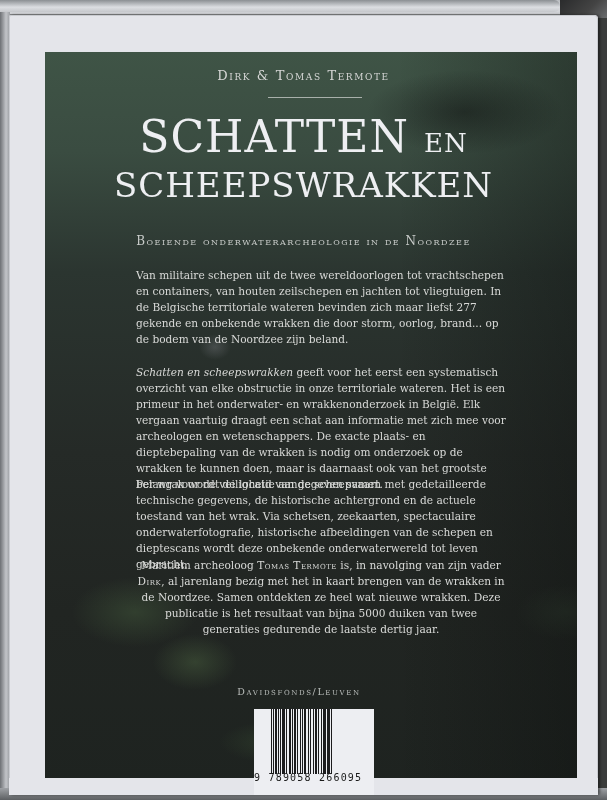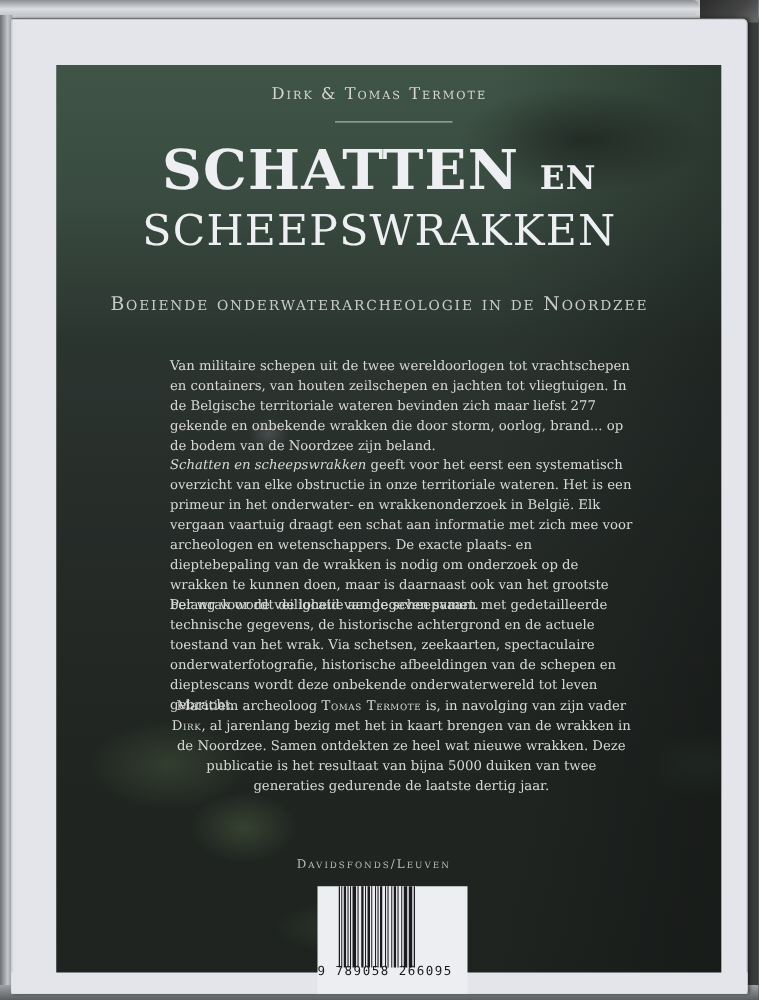"SCHATTEN EN" .title-1 { font-weight: bold -> none }
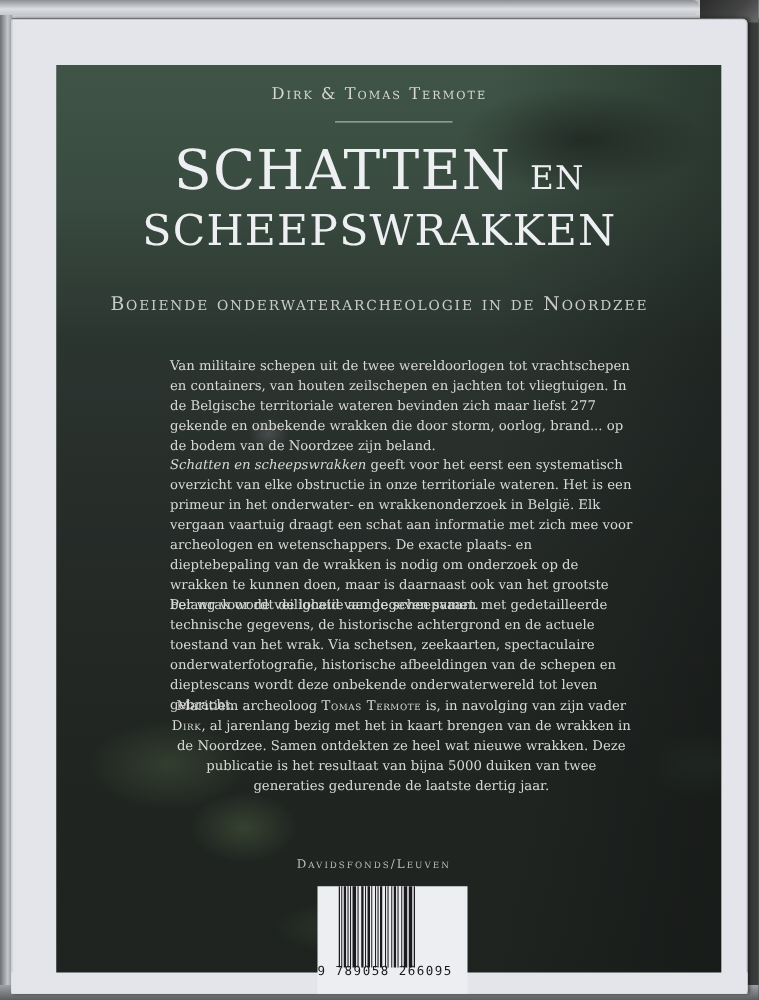"Boeiende onderwaterarcheologie in de" .subtitle { font-size: 15px -> 12px }
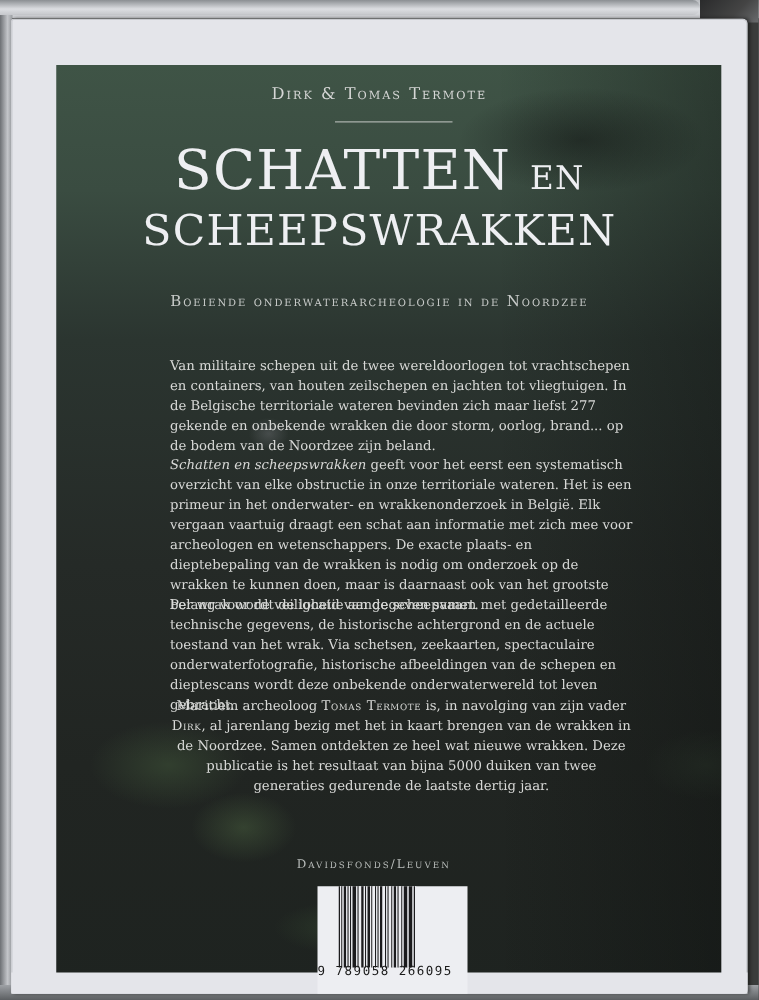"Van militaire schepen uit de" .p1 { top: 285px -> 267px }
